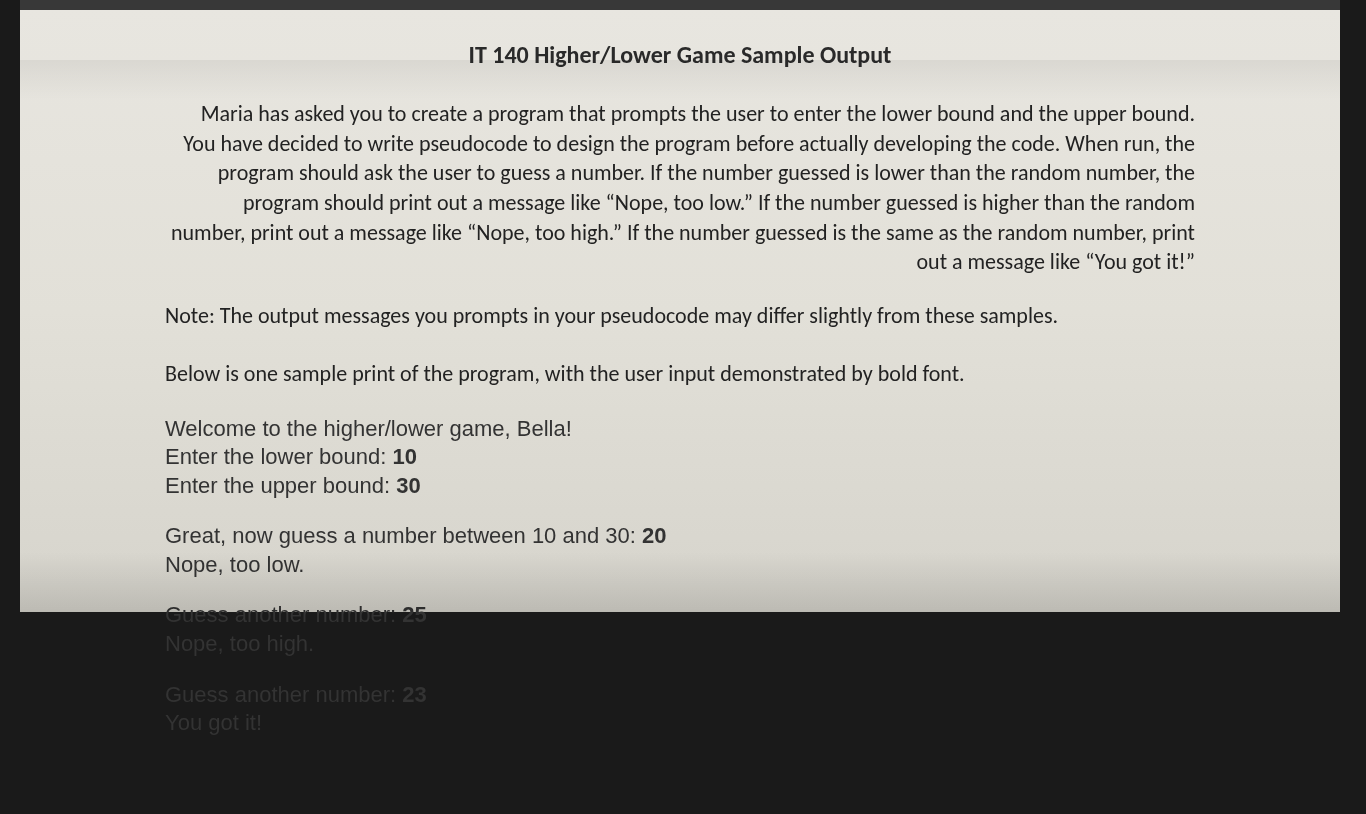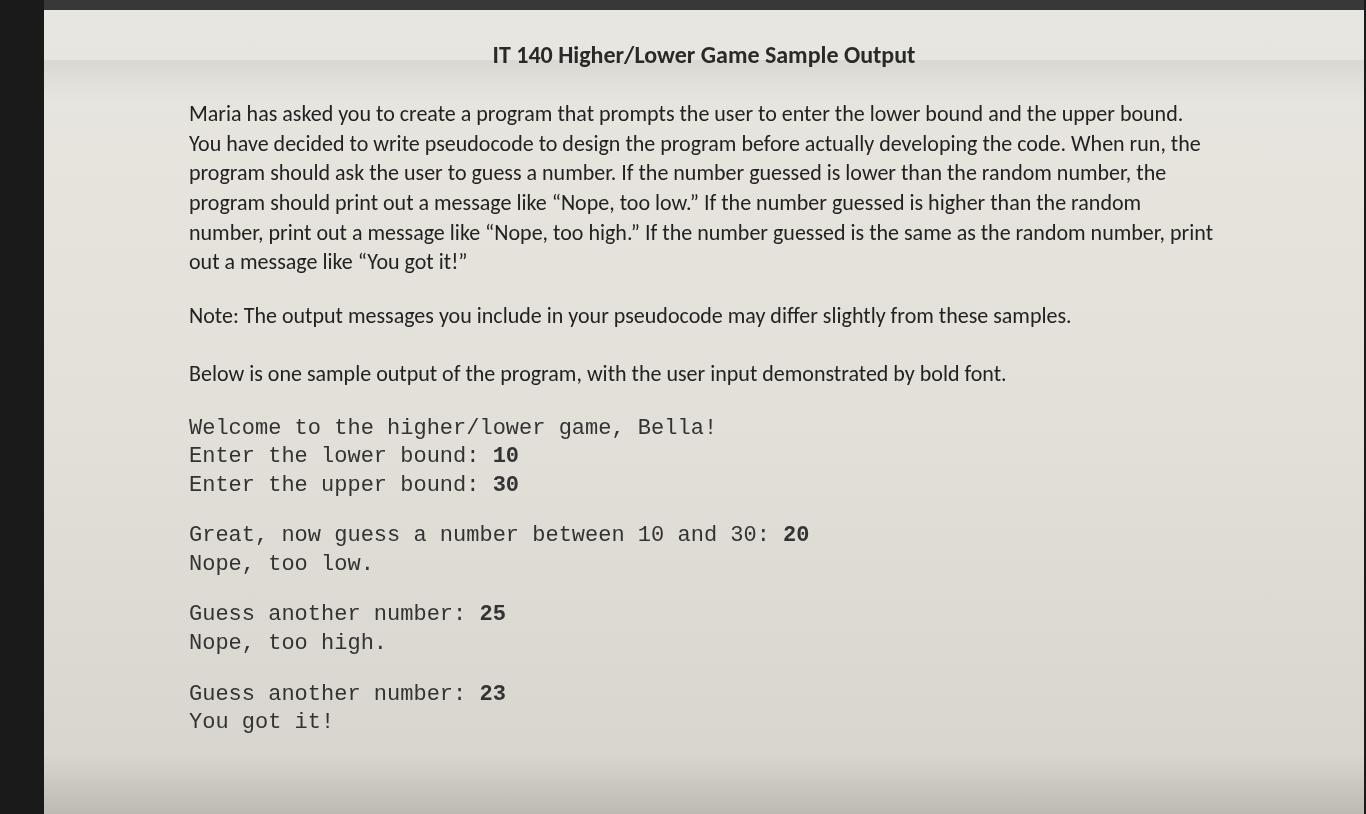"IT 140 Higher/Lower Game Sample" .page { height: 814px -> 612px; margin-left: 24px -> none }
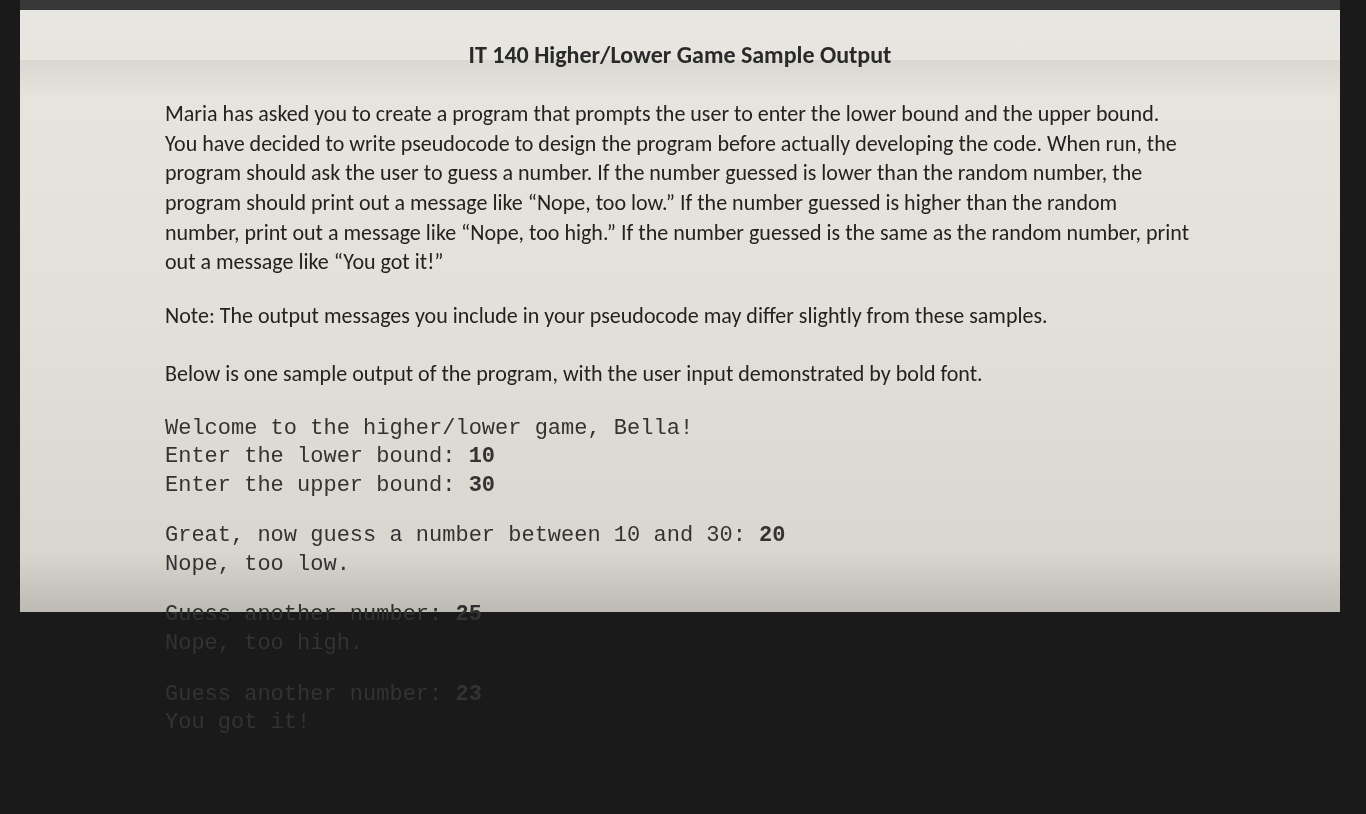"Maria has asked you to" .para { text-align: none -> right }
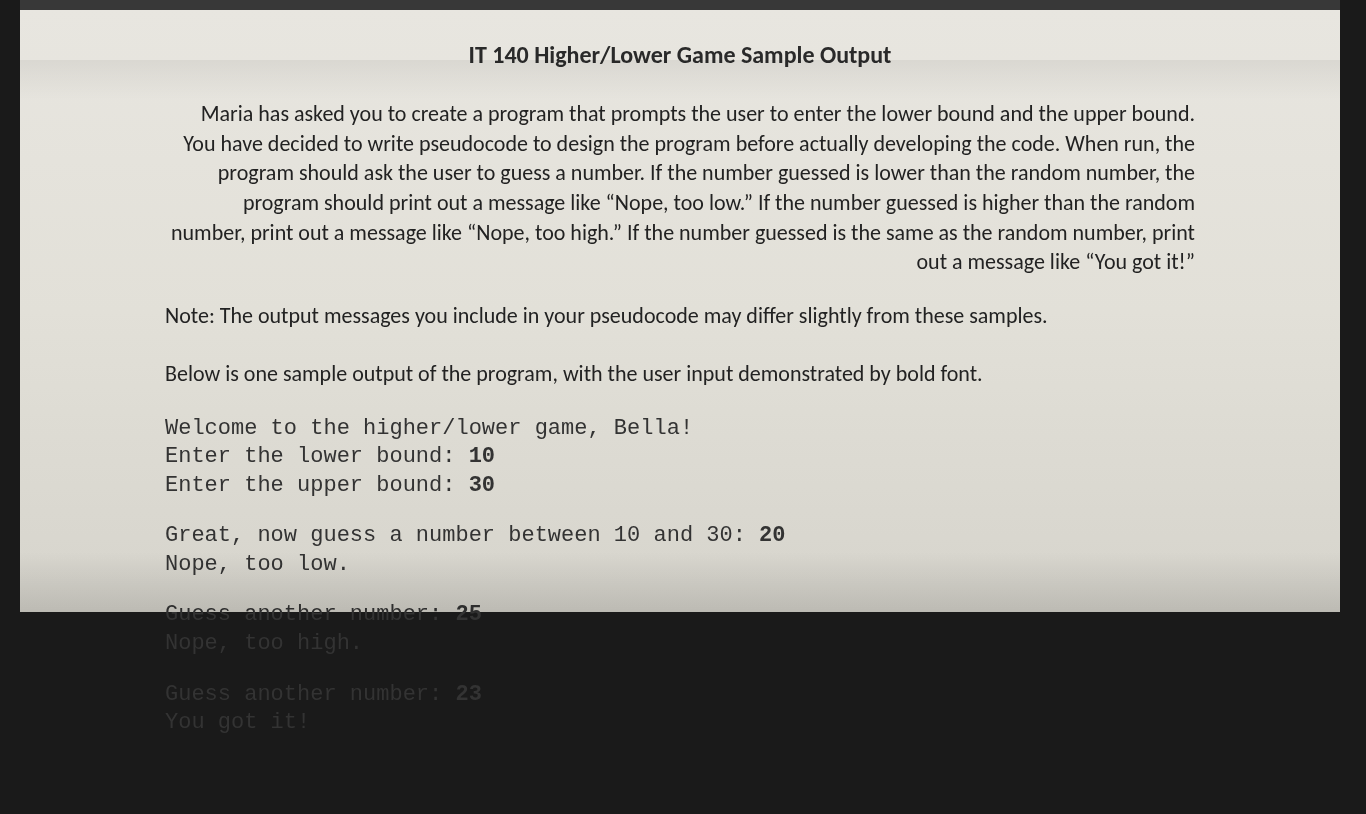"Note: The output messages you" div.note { text: include -> prompts }
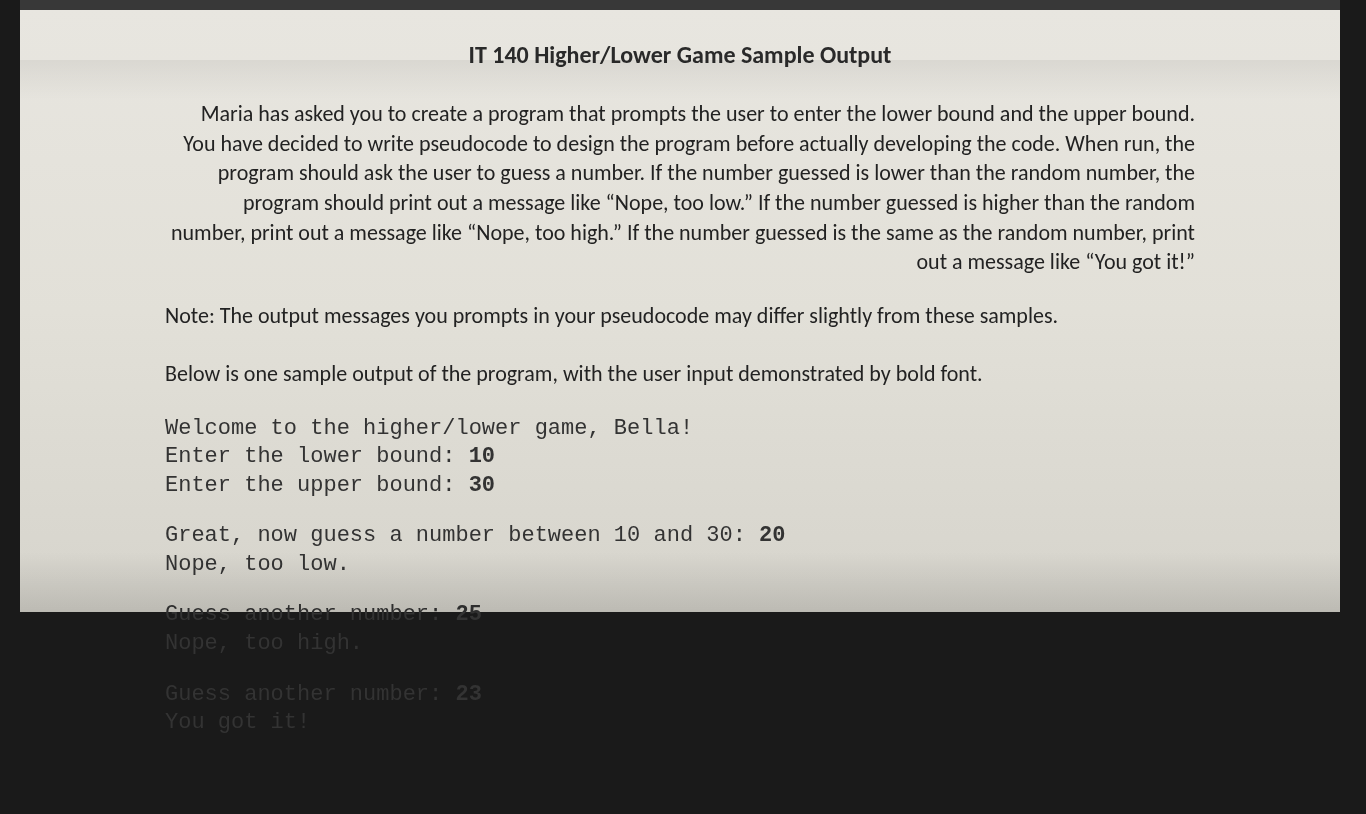"Below is one sample output" div.sample-intro { text: output -> print }
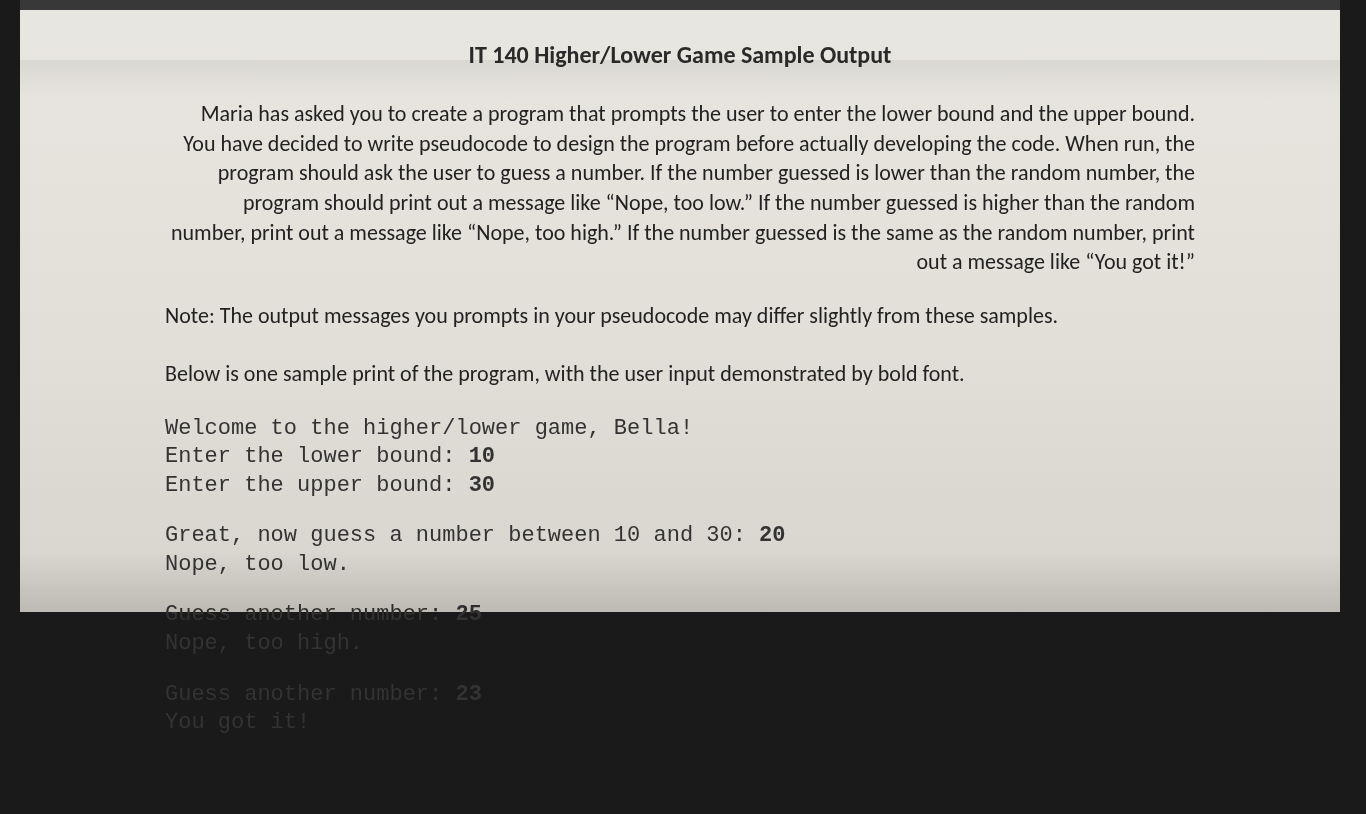"Welcome to the higher/lower game," .output { font-family: Liberation Mono, monospace -> Liberation Sans, sans-serif }
